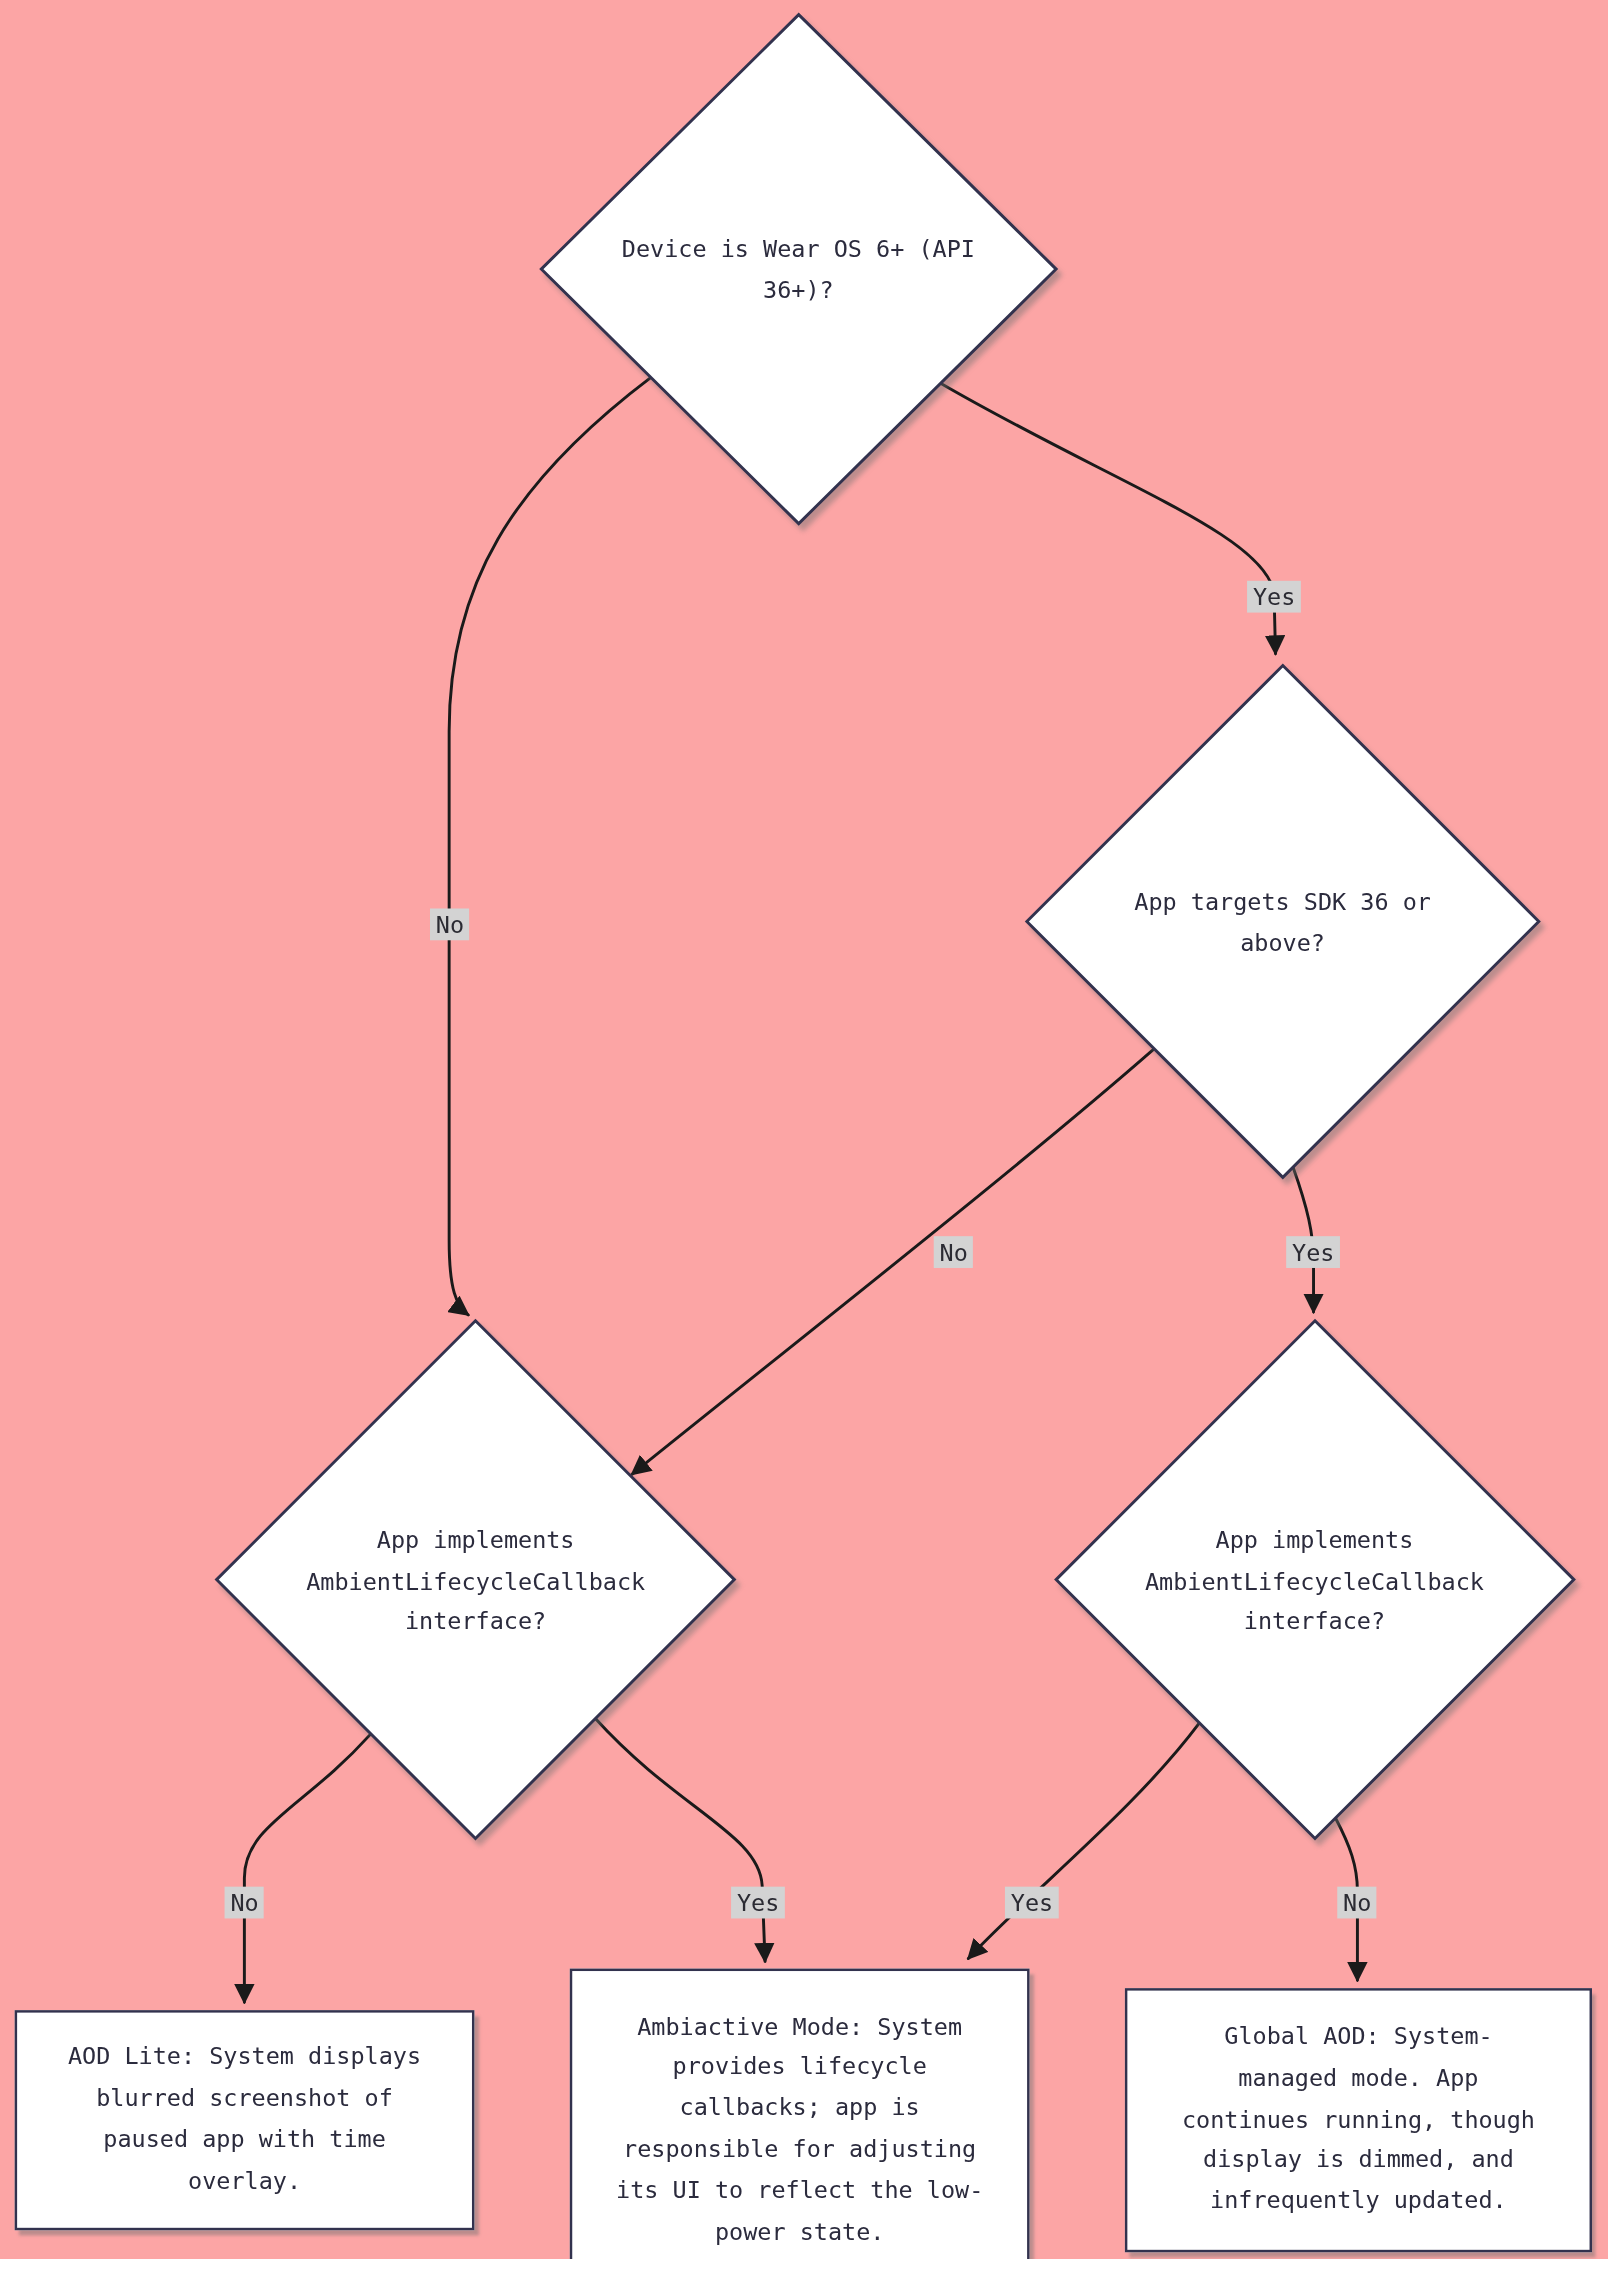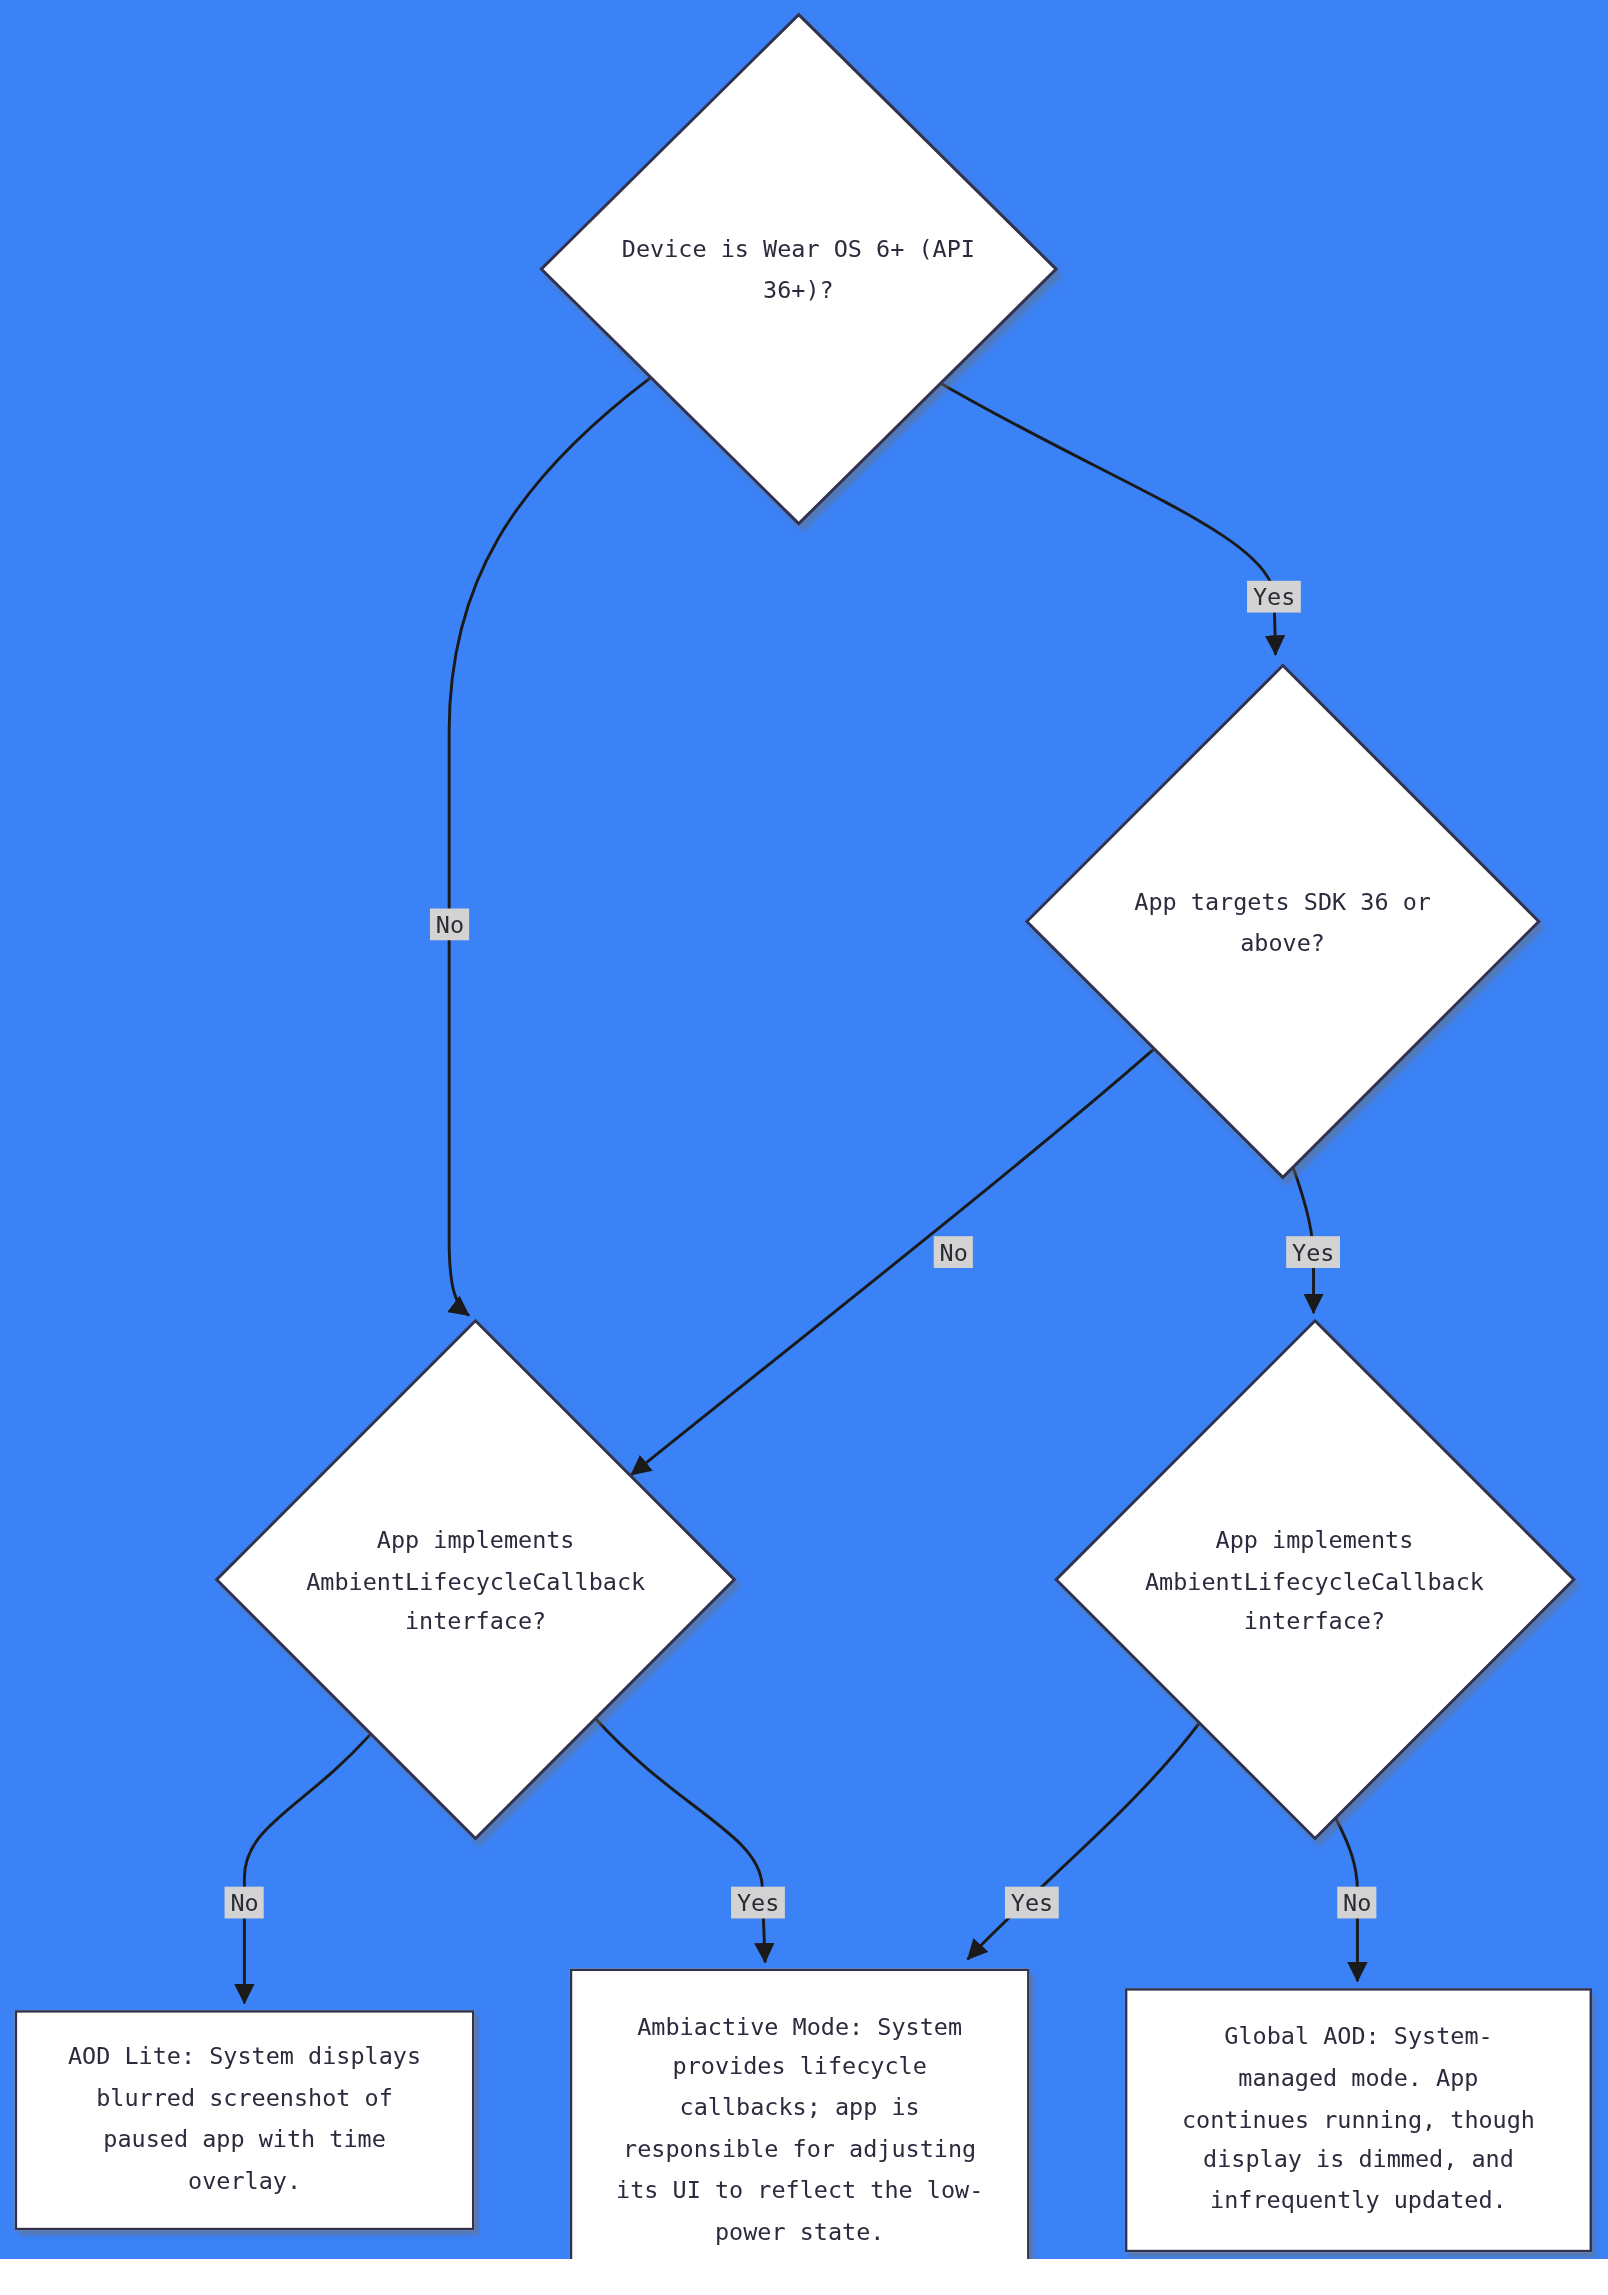"Device is Wear OS 6+" .stage { background: #3b82f6 -> #fca5a5 }
